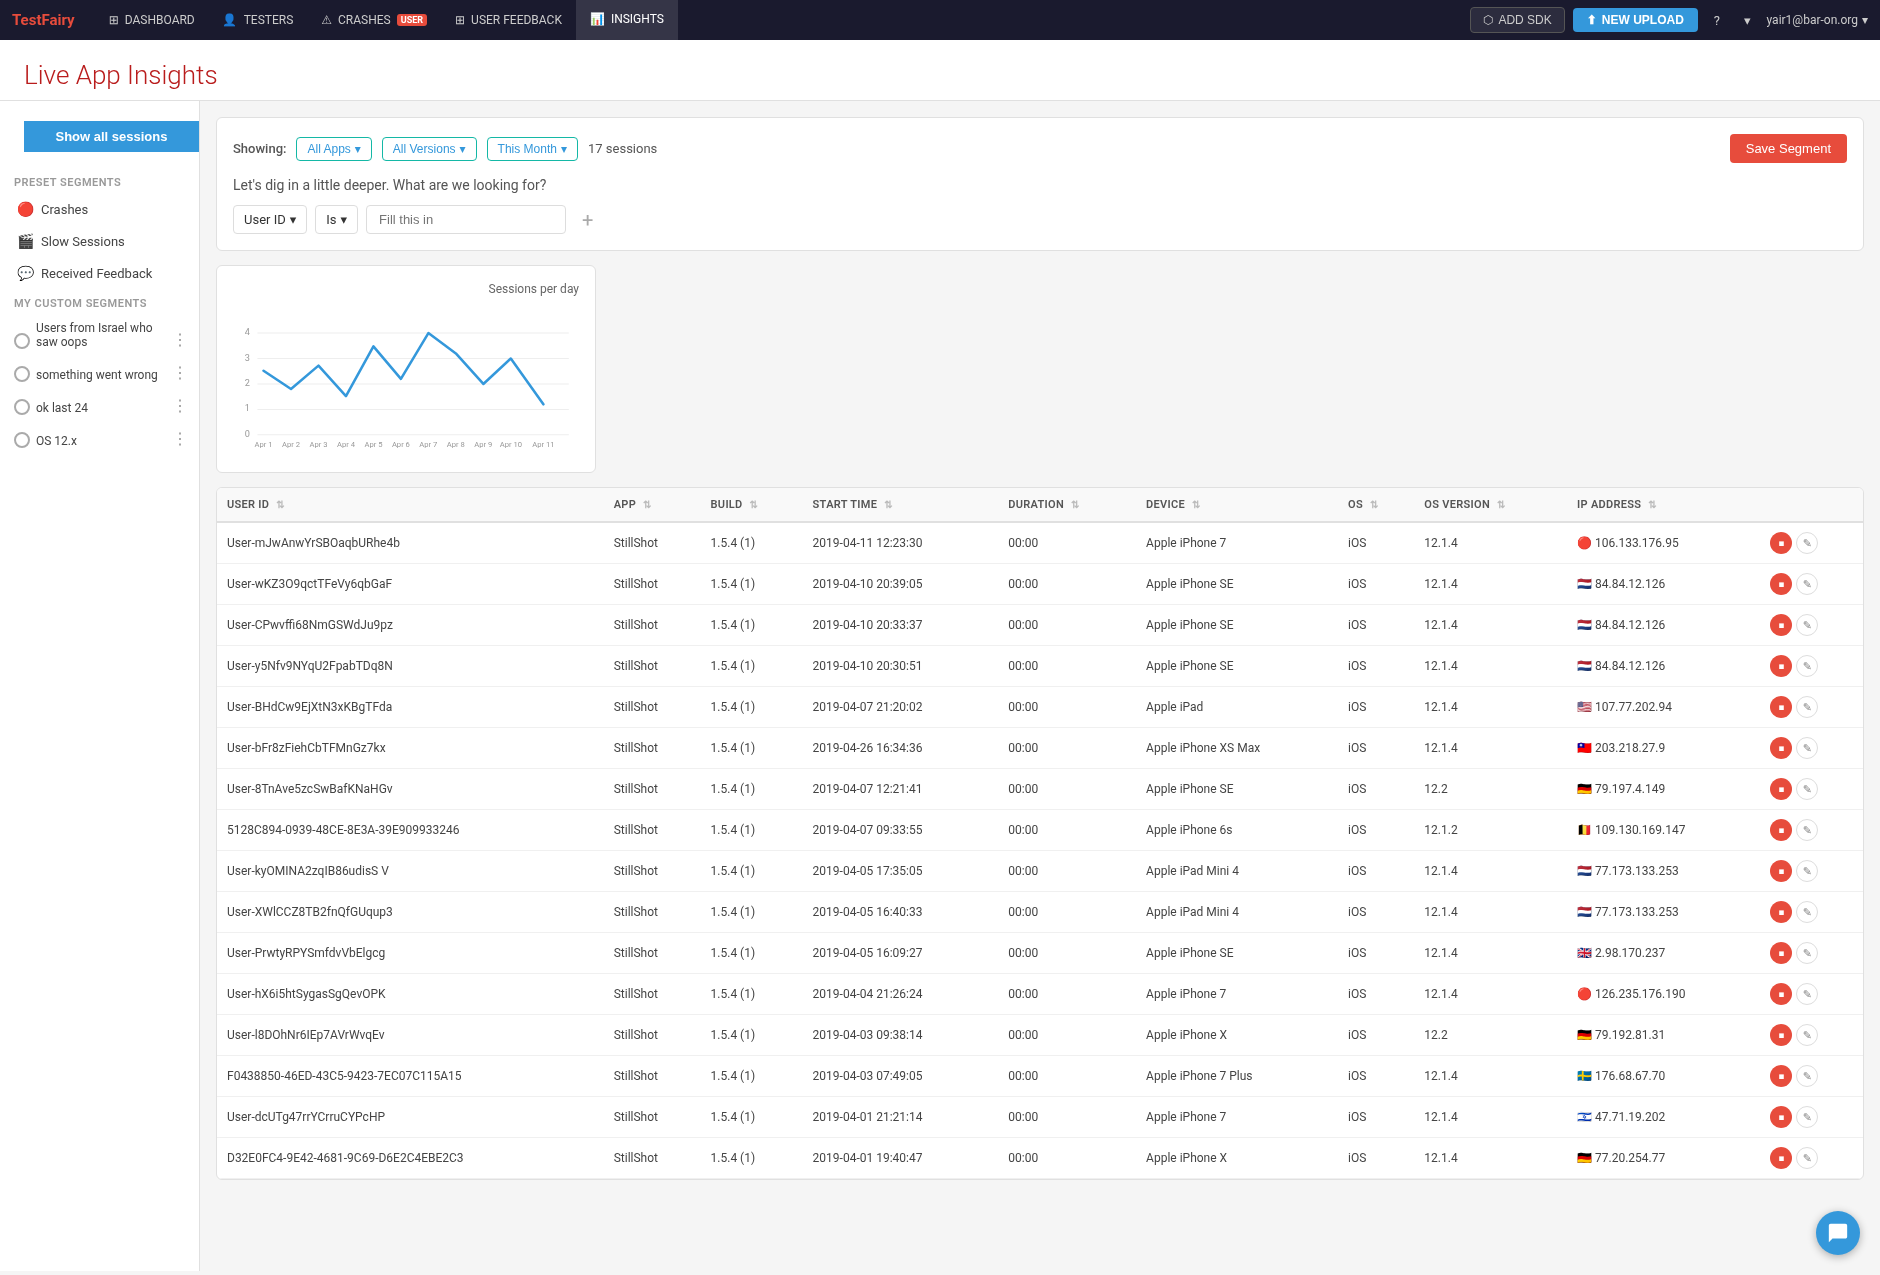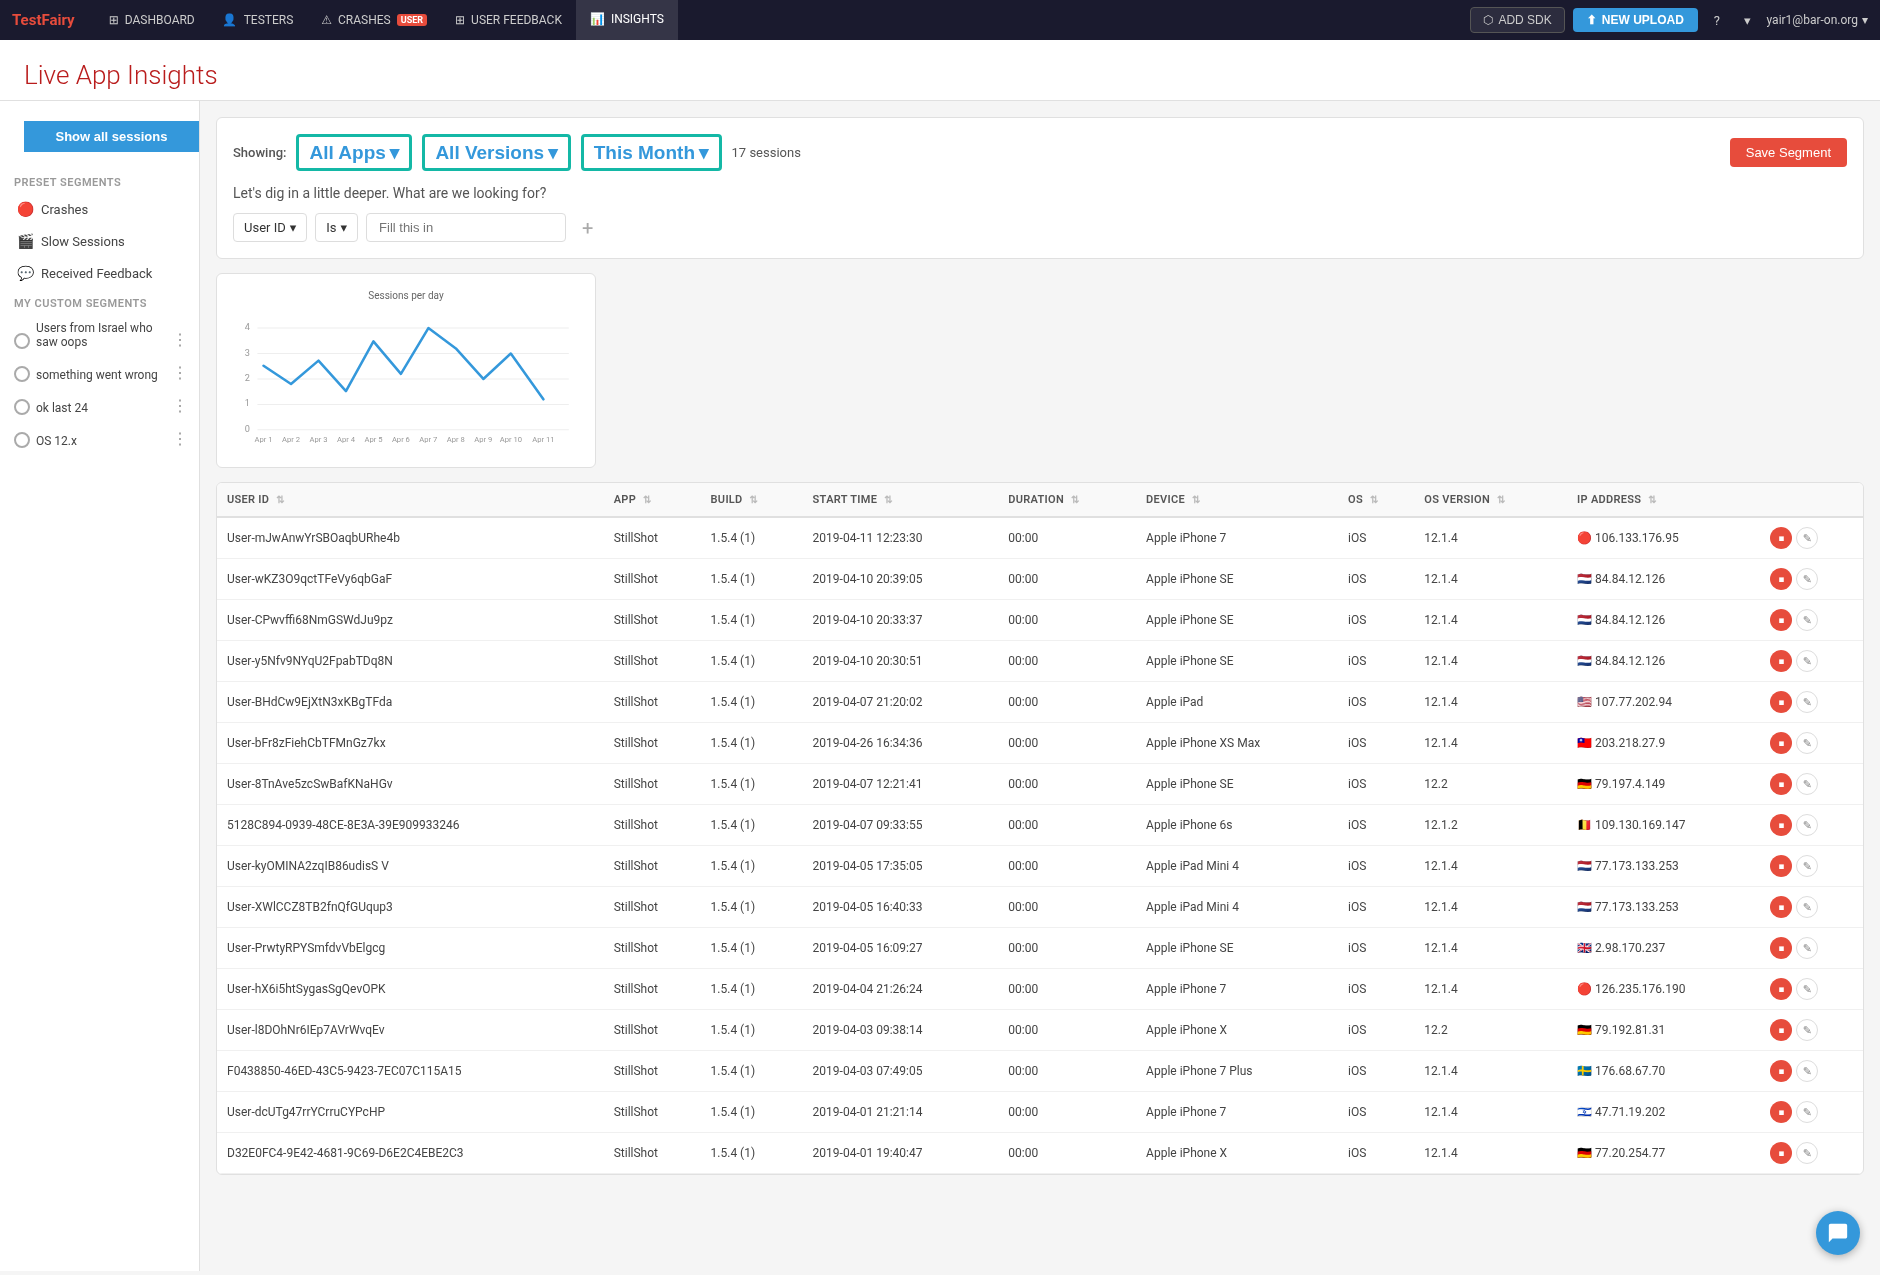"All Apps" .filter-dropdown { border: 3px solid #14b8a6 -> 1px solid #14b8a6; font-size: 19px -> 12px; font-weight: bold -> none }
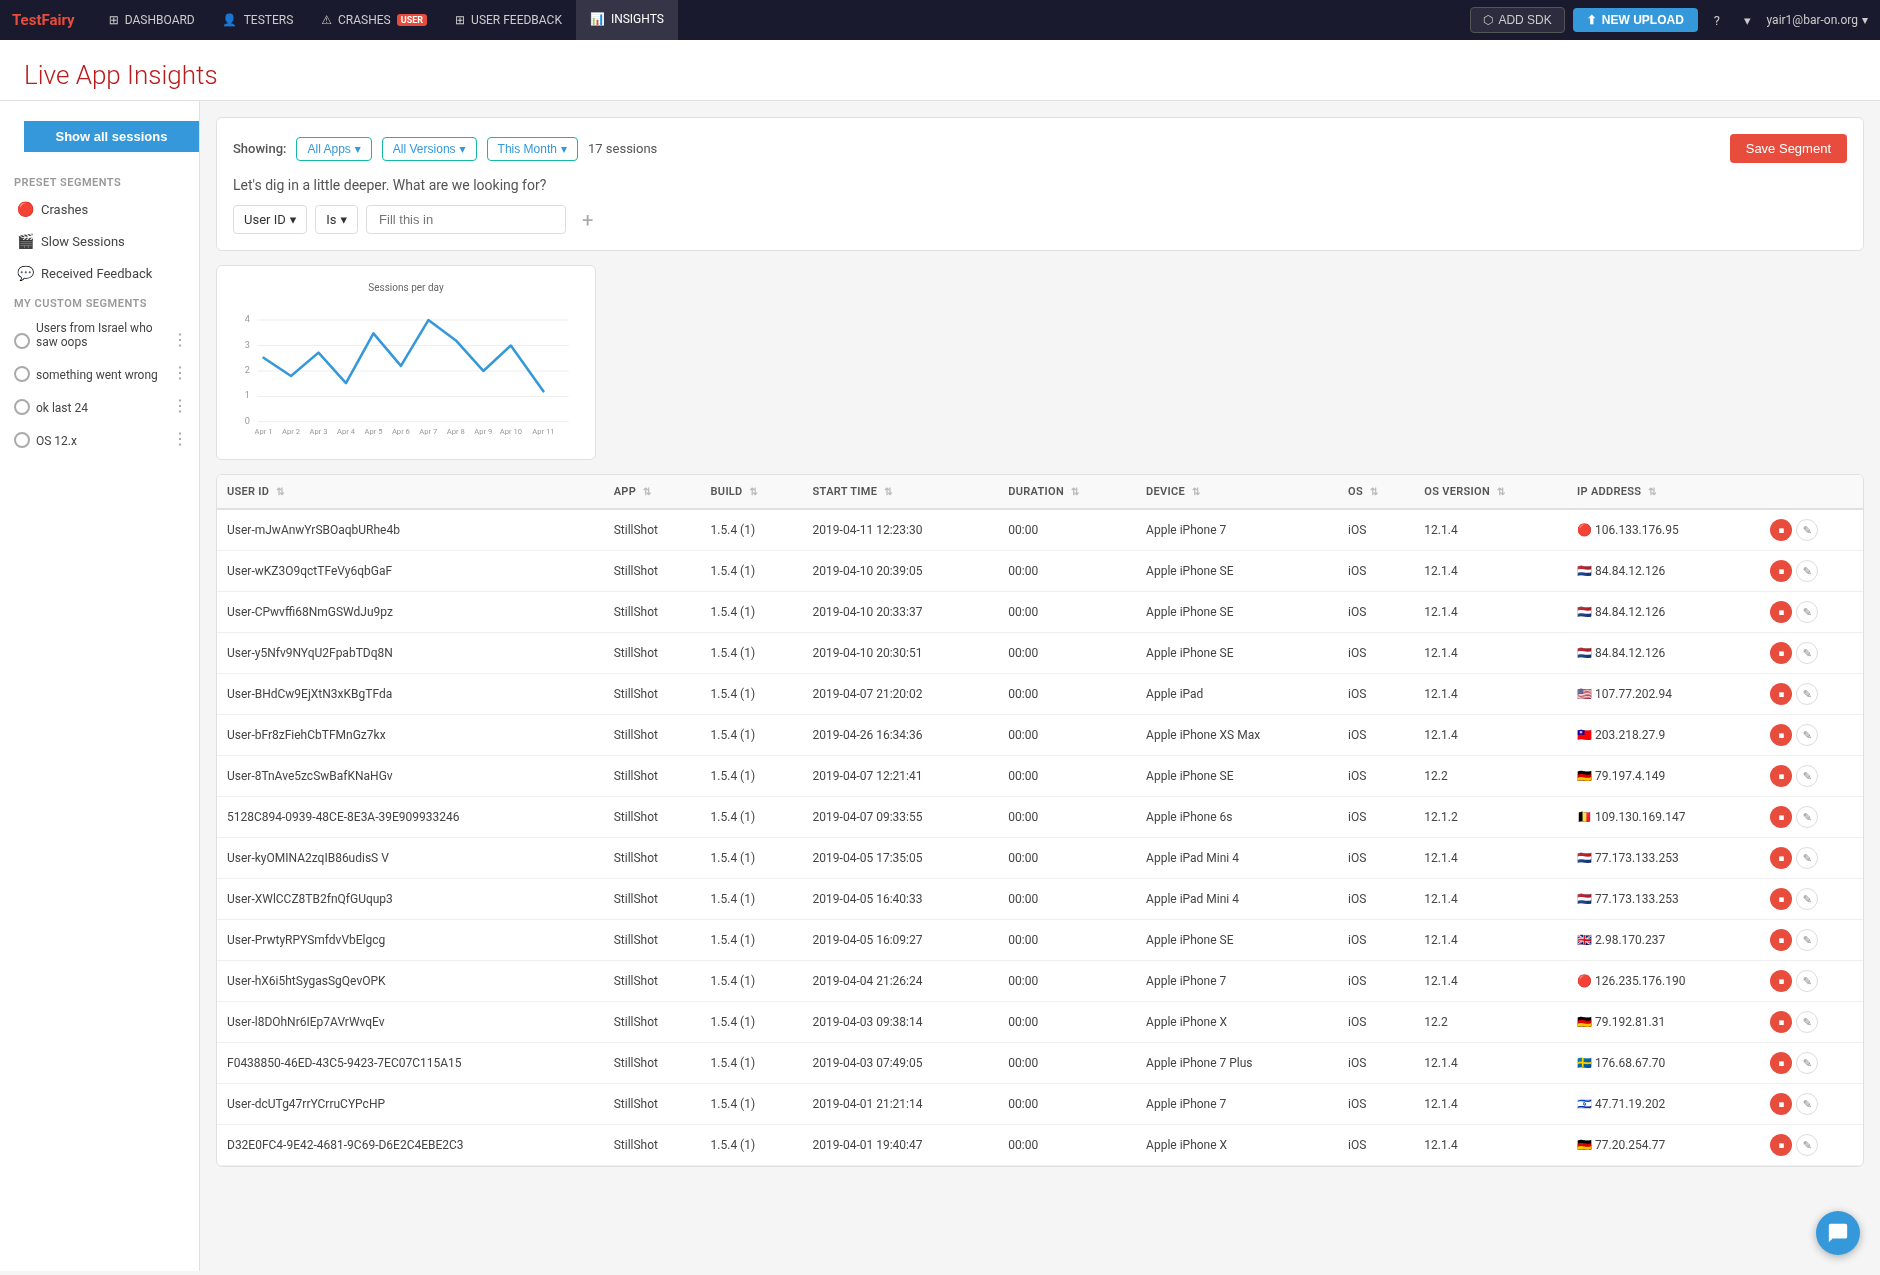"Sessions per day" .chart-title { font-size: 10px -> 12px; margin-bottom: 10px -> 20px; text-align: center -> right }
